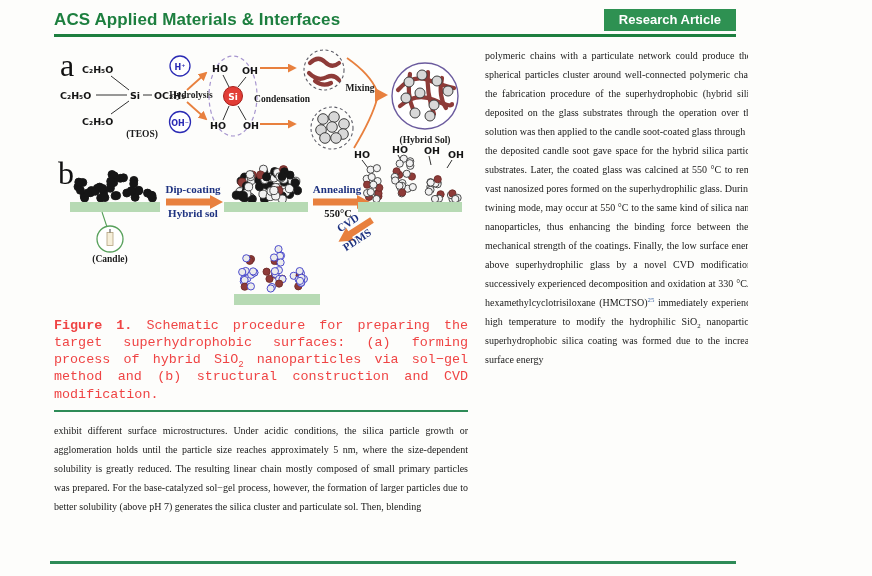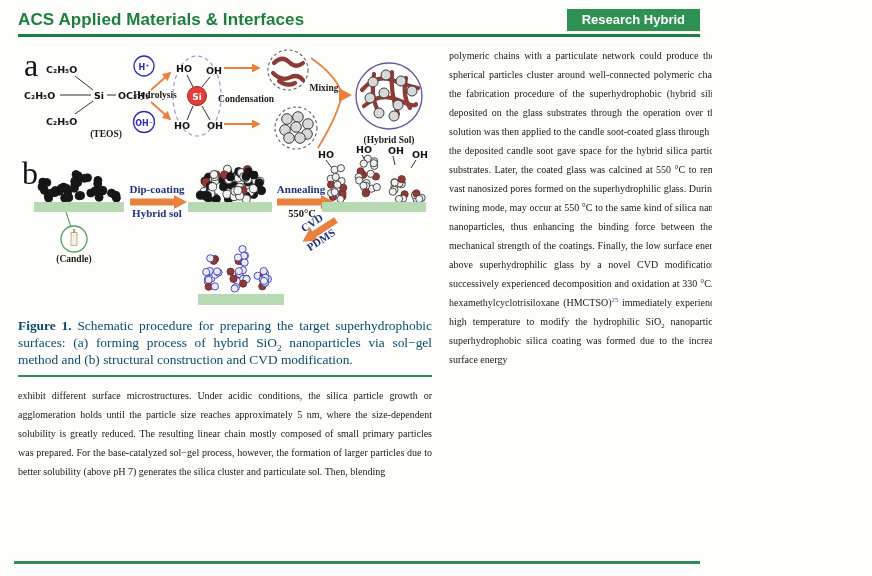"ACS Applied Materials & Interfaces" .page { margin-left: none -> 36px }
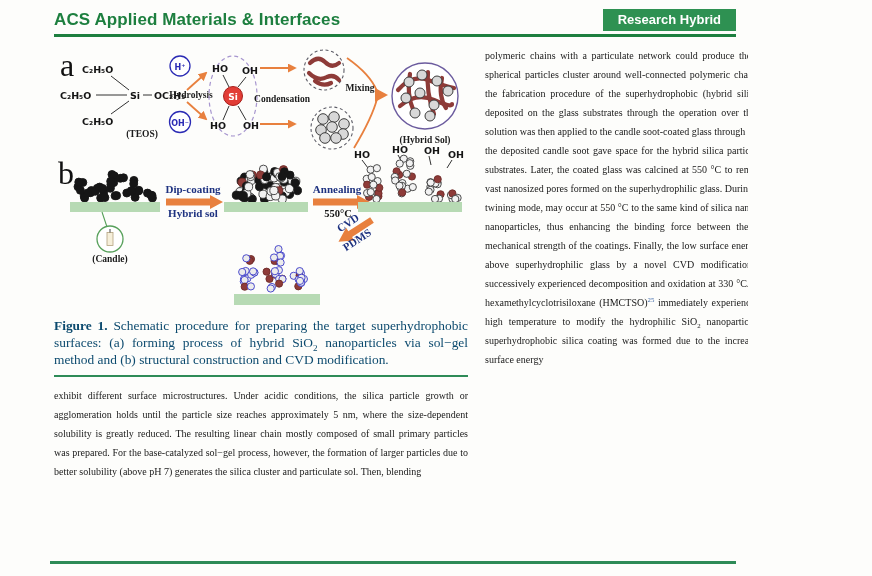"Research Hybrid" div.badge { text: Hybrid -> Article }
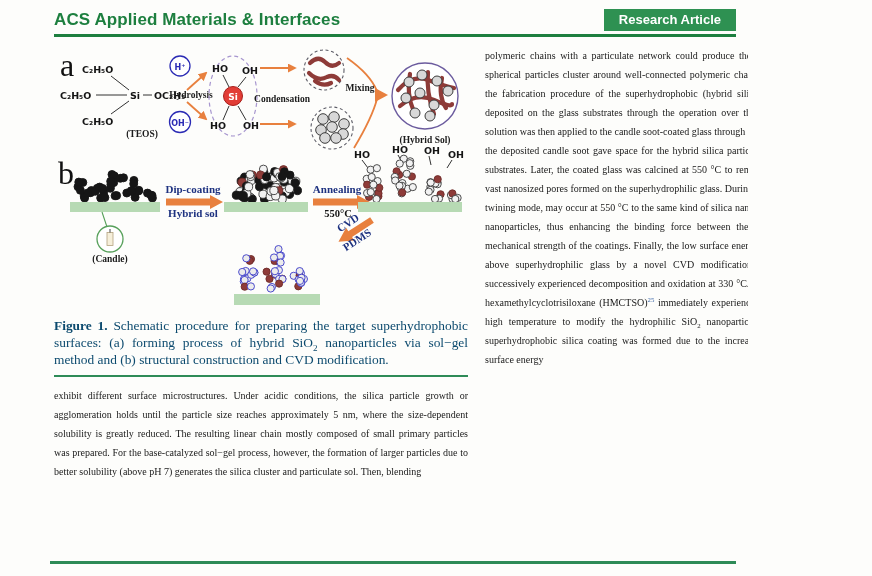"Figure 1. Schematic procedure for" .caption { color: #0c4a6e -> #ef4444; font-family: none -> Liberation Mono, monospace }
